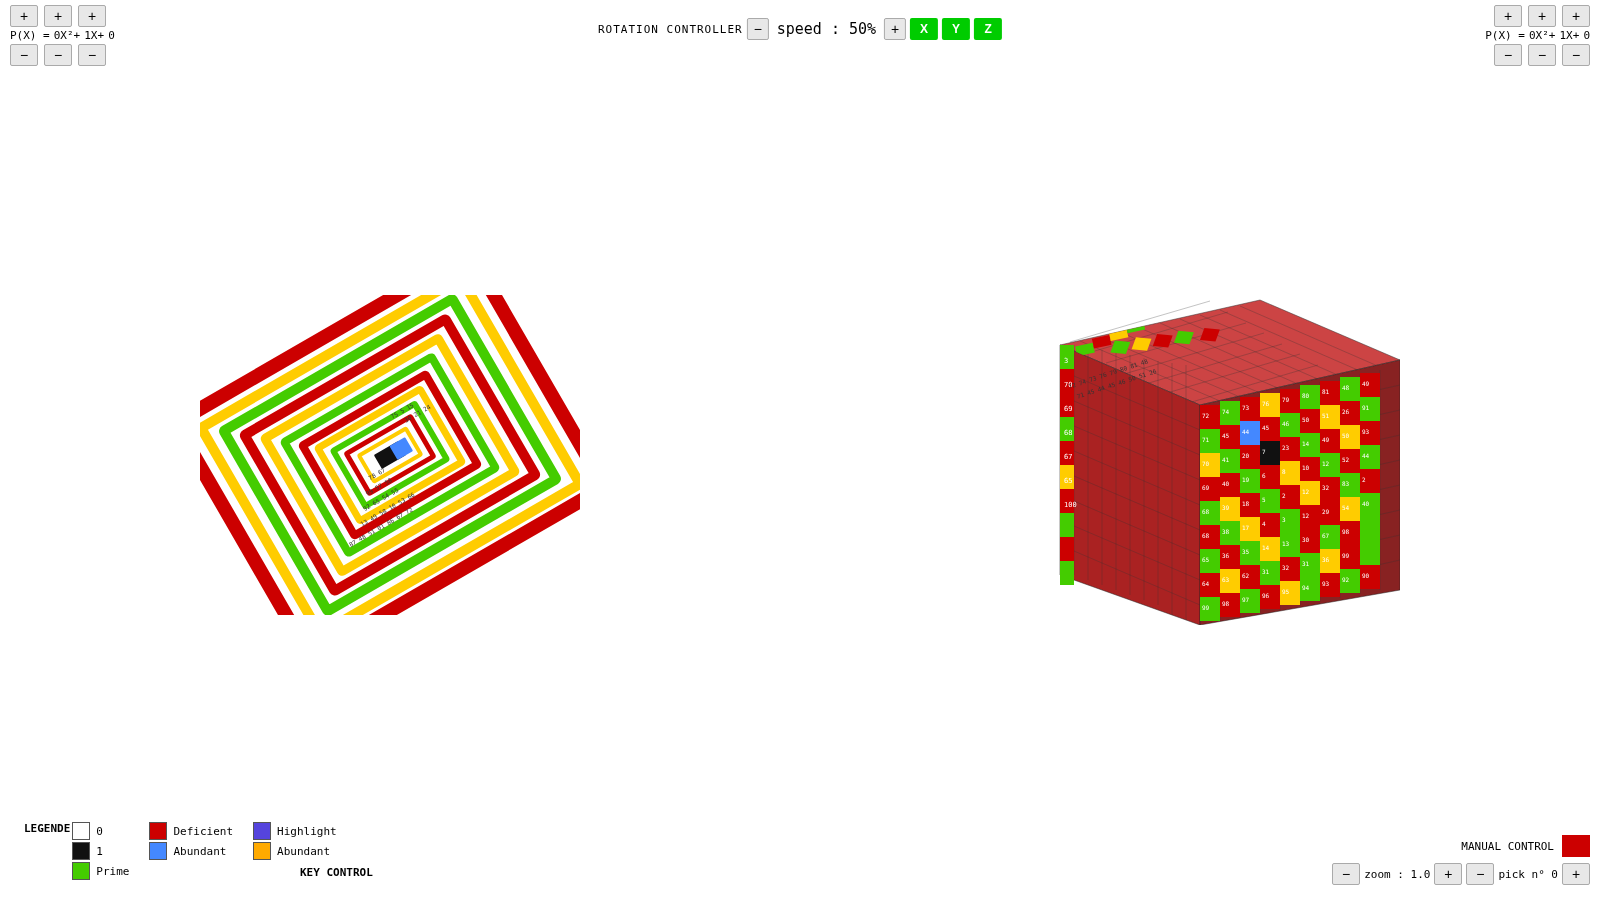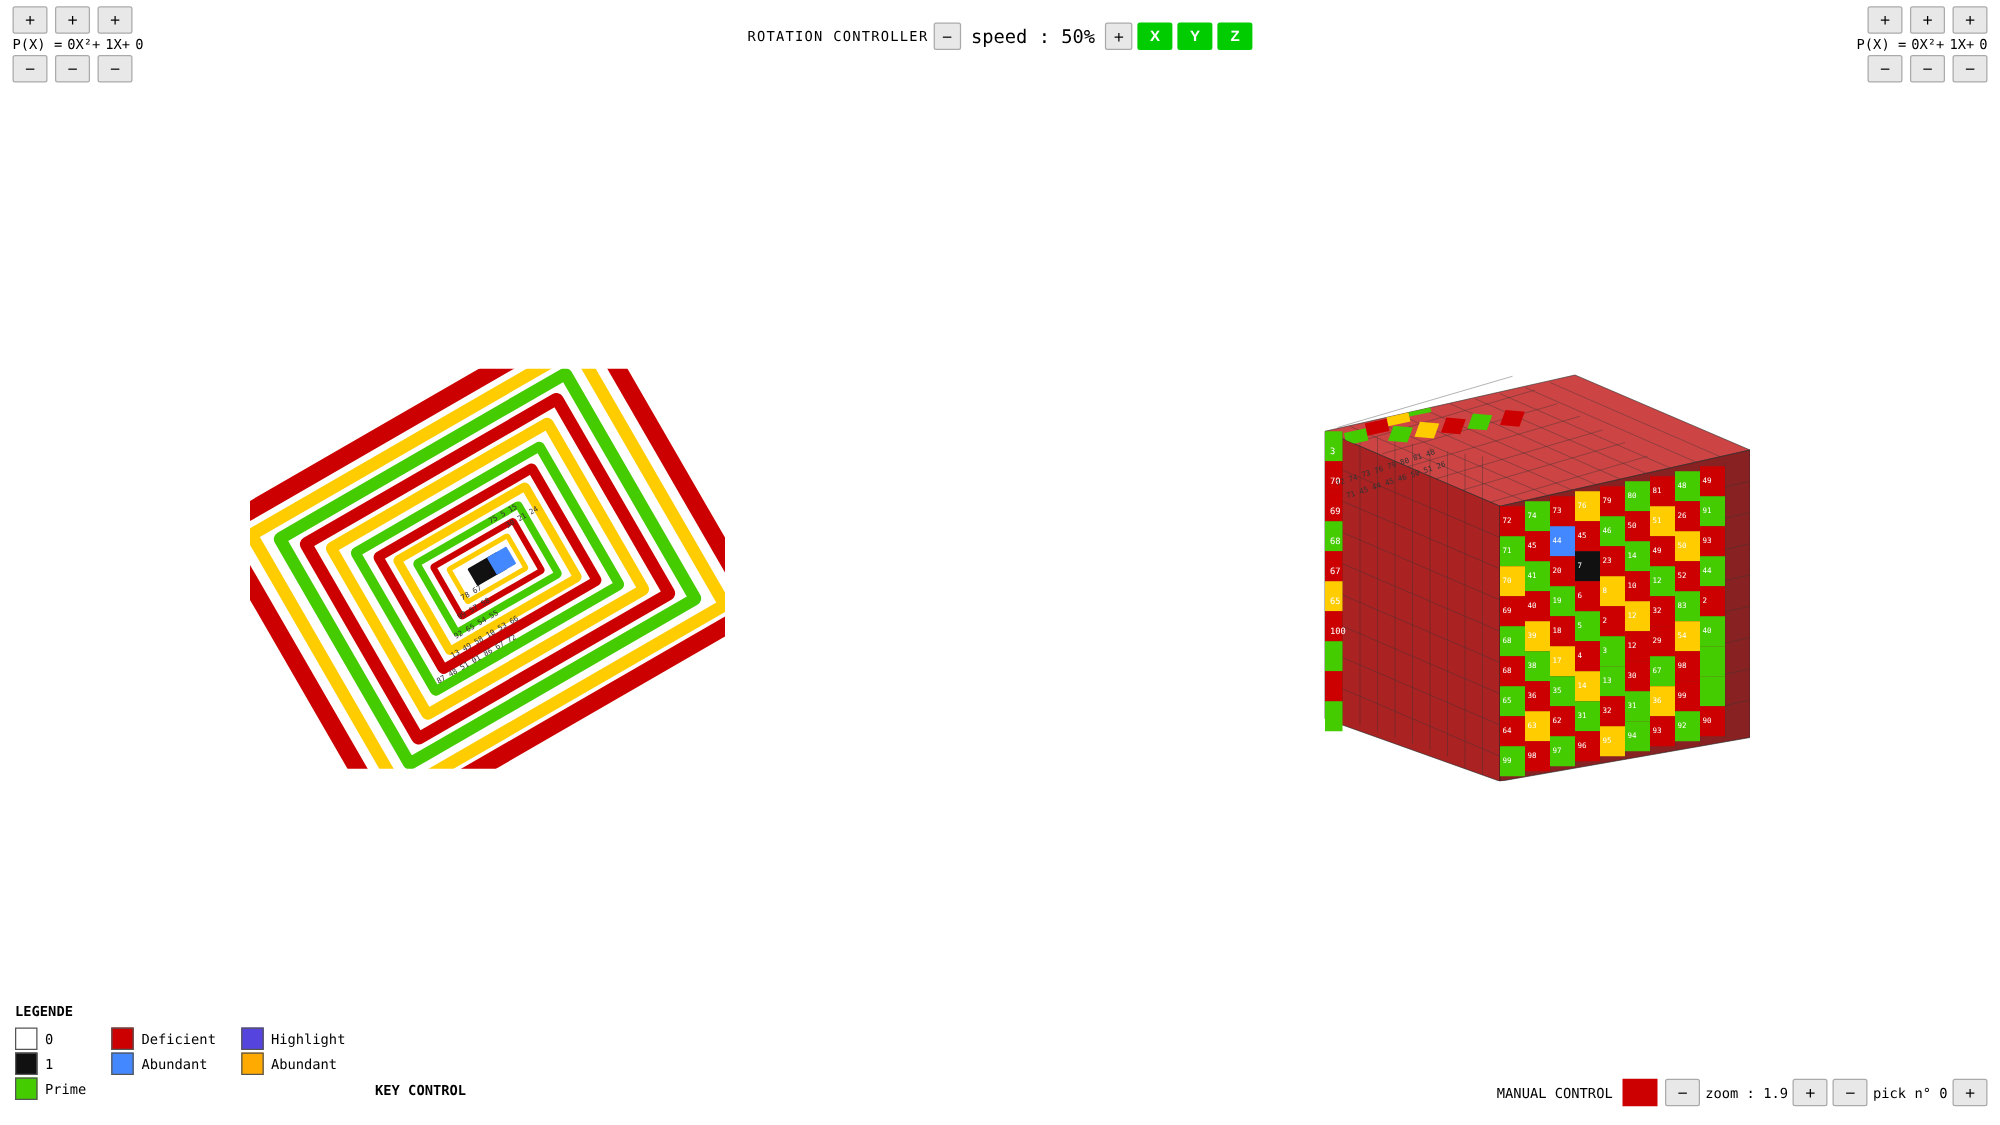"LEGENDE" .legend { flex-direction: column -> row; left: 12px -> 24px }
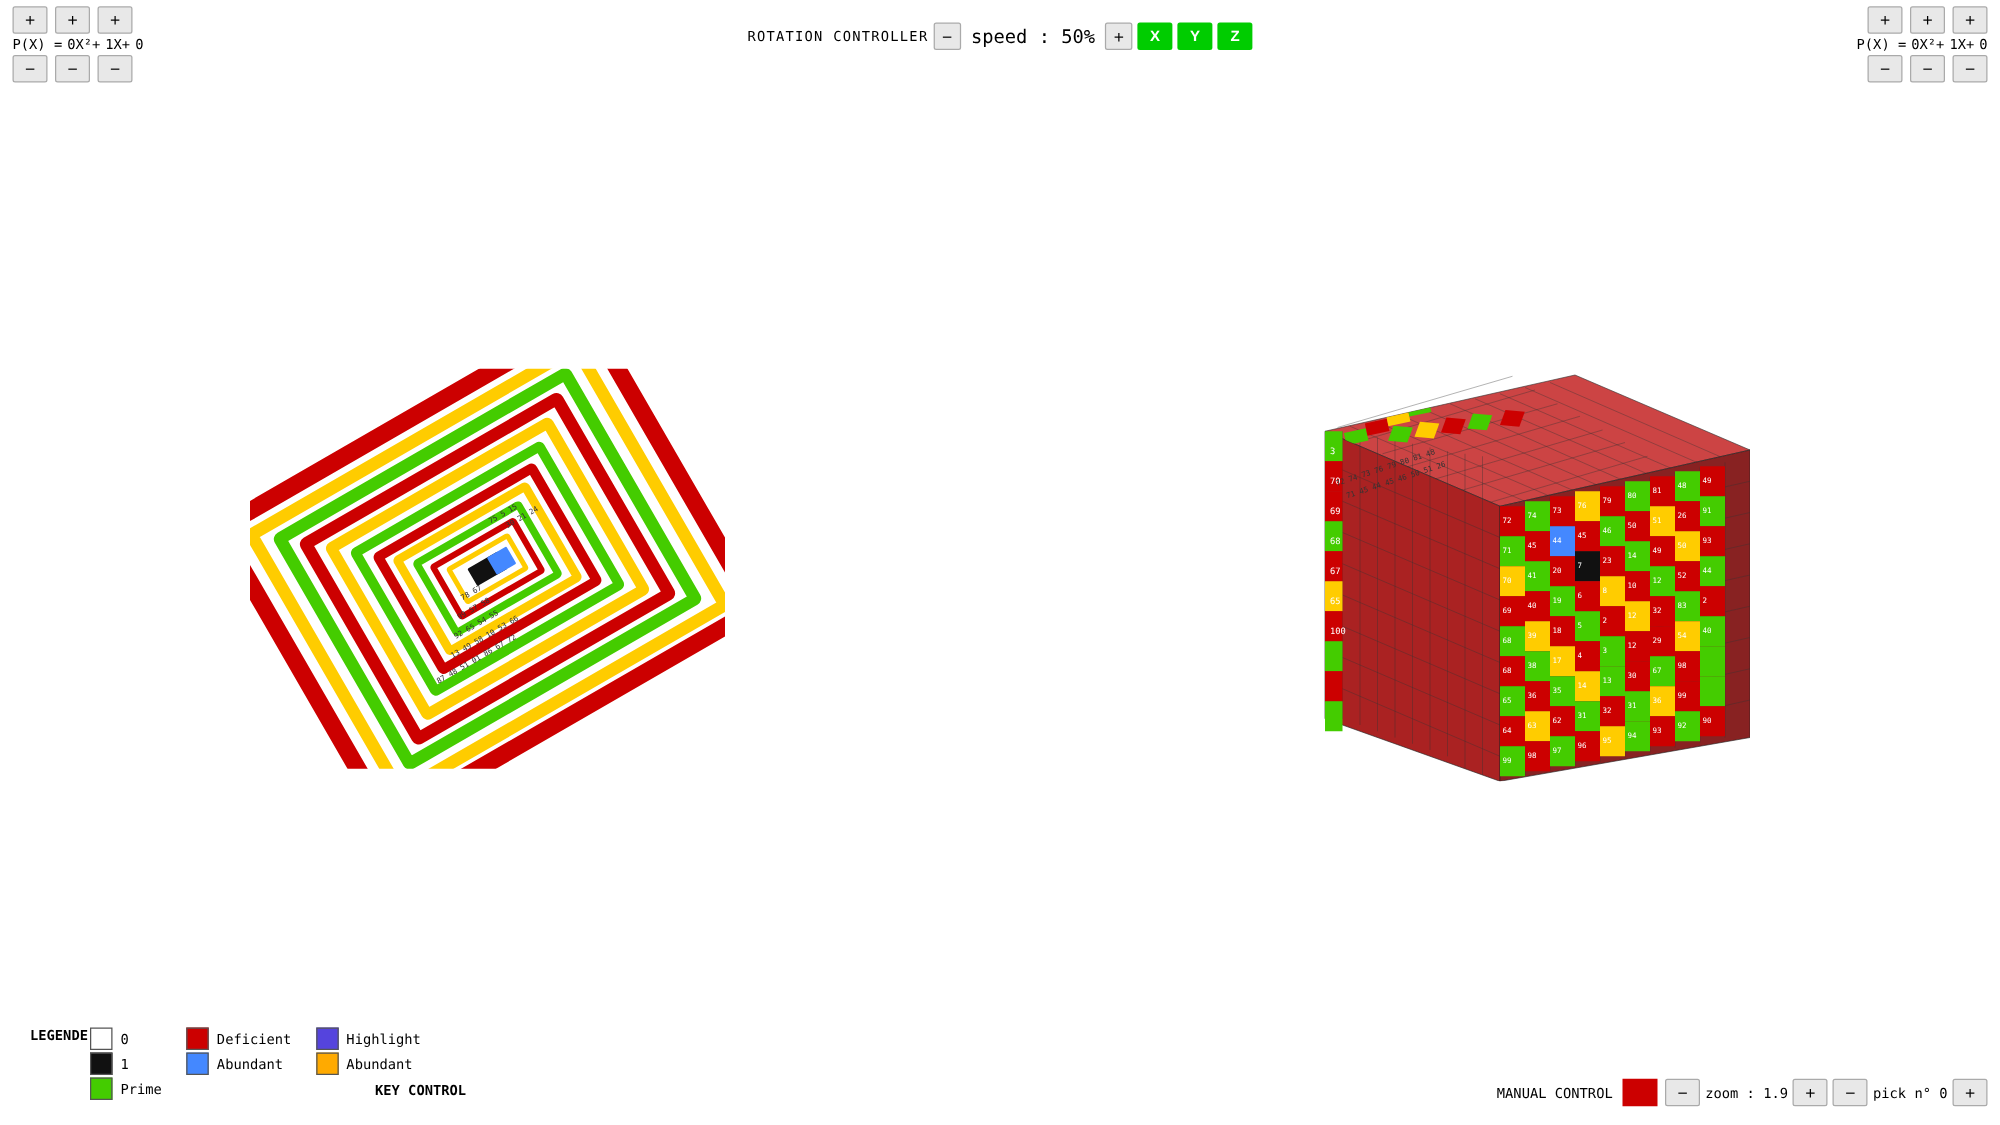"MANUAL CONTROL" .manual-control { flex-direction: row -> column }
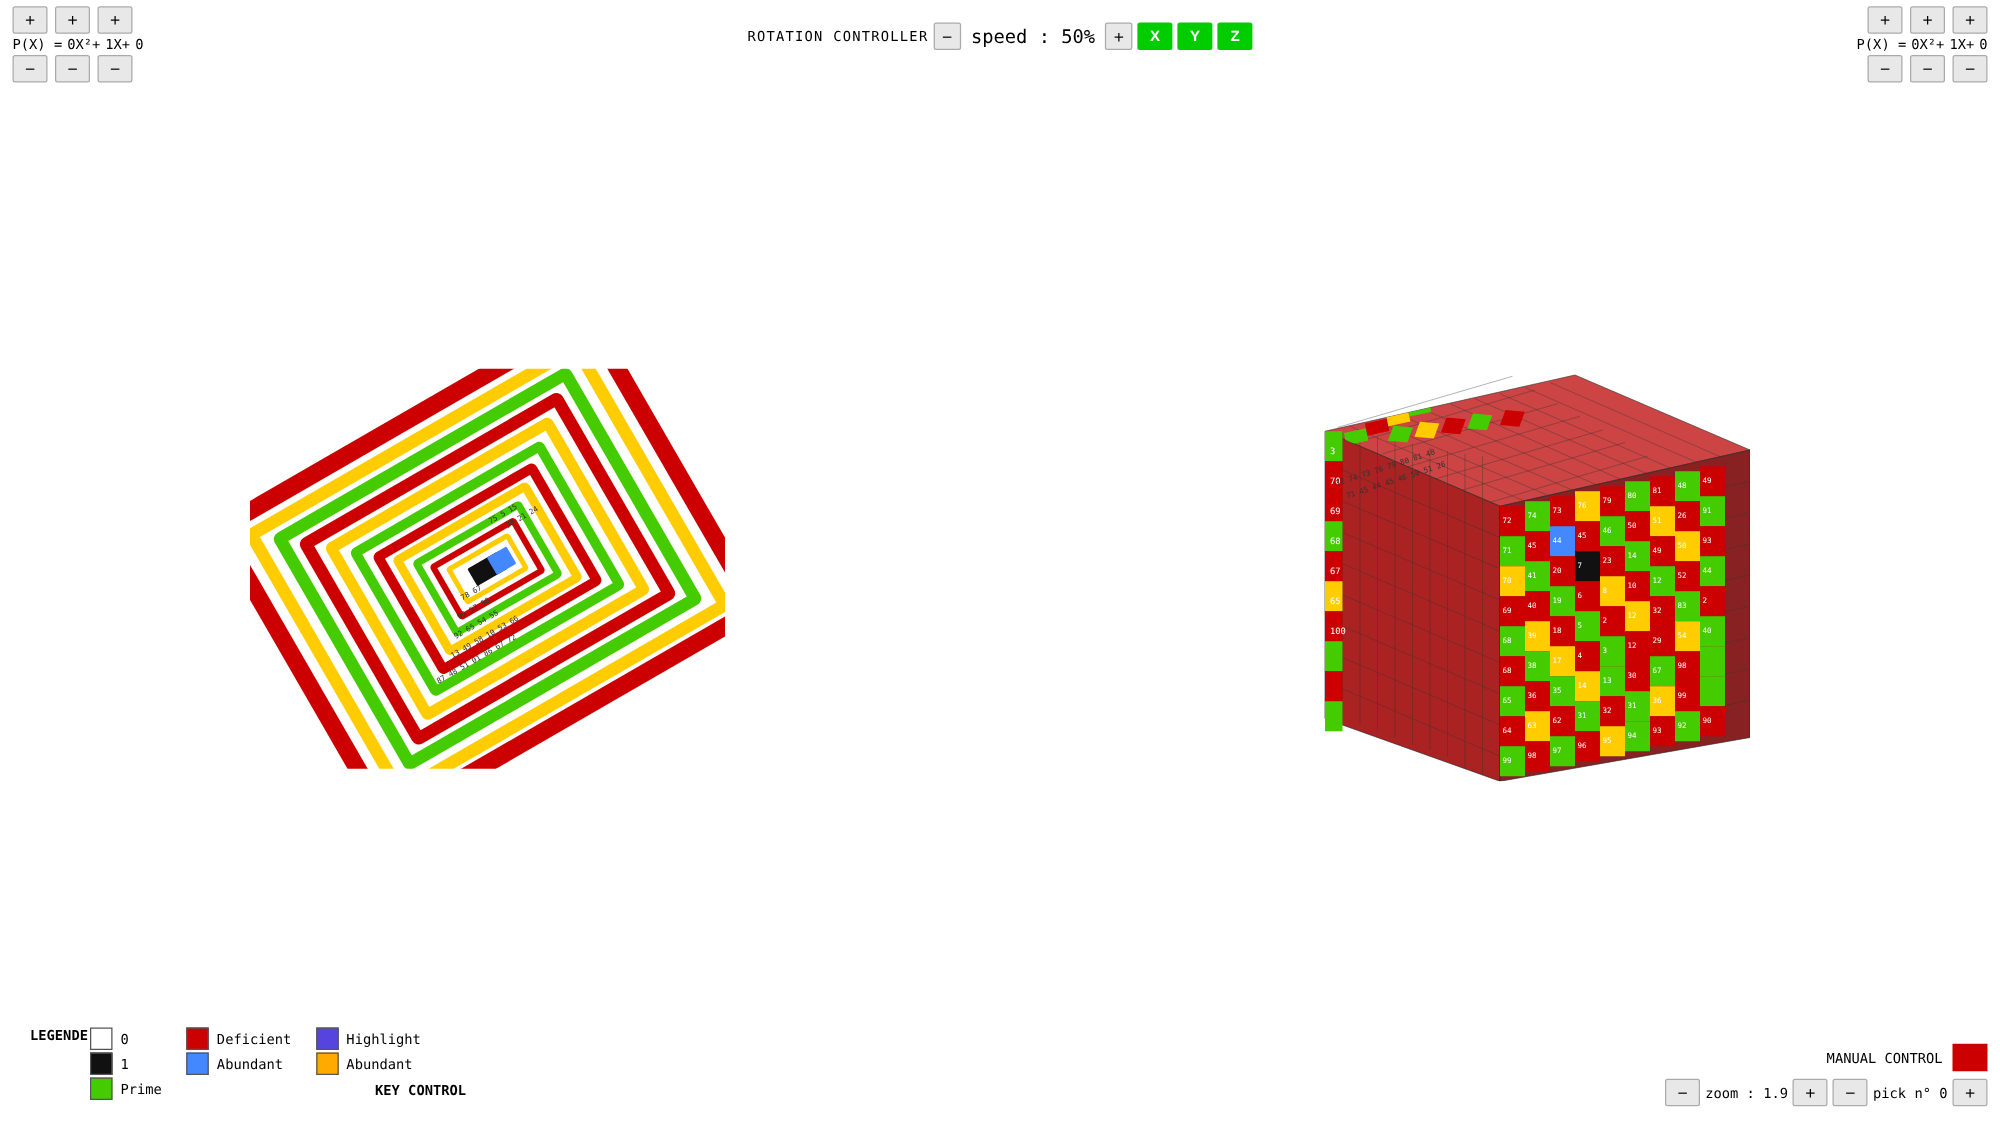"zoom : 1.9" span { text: 1.9 -> 1.0 }
